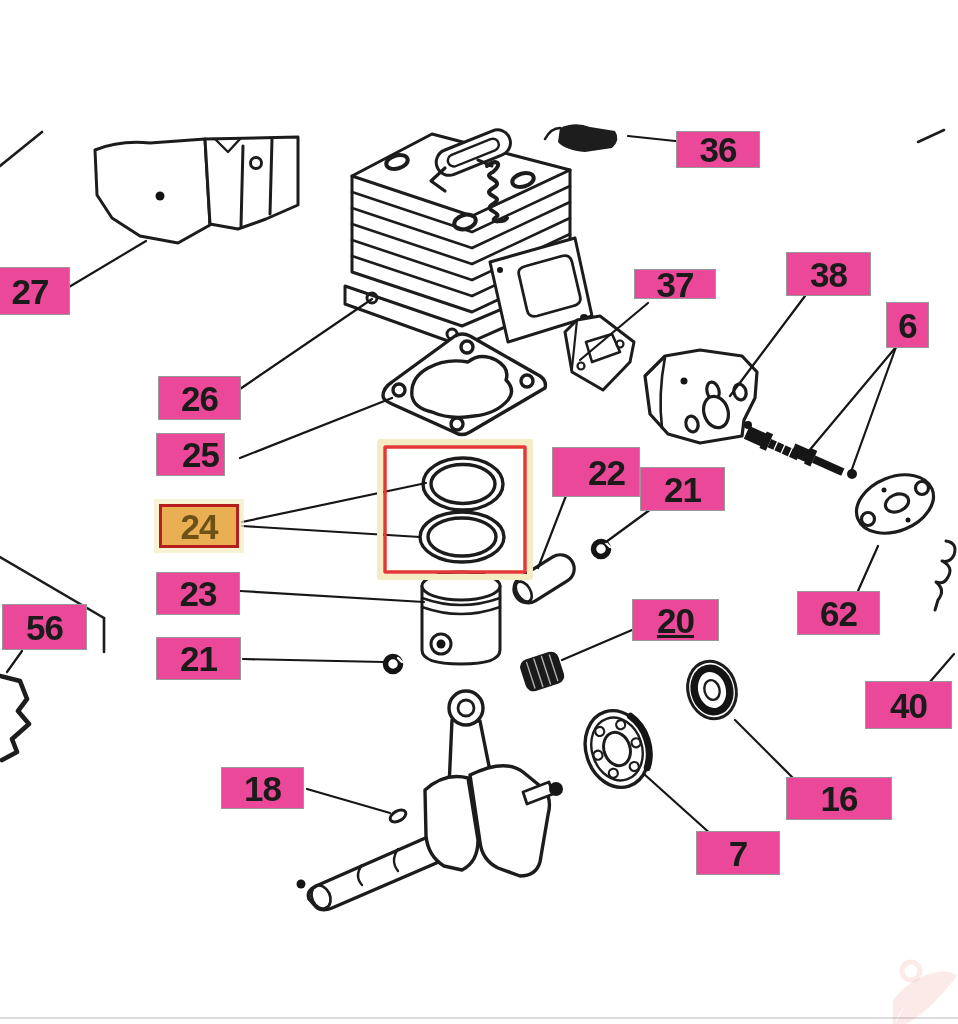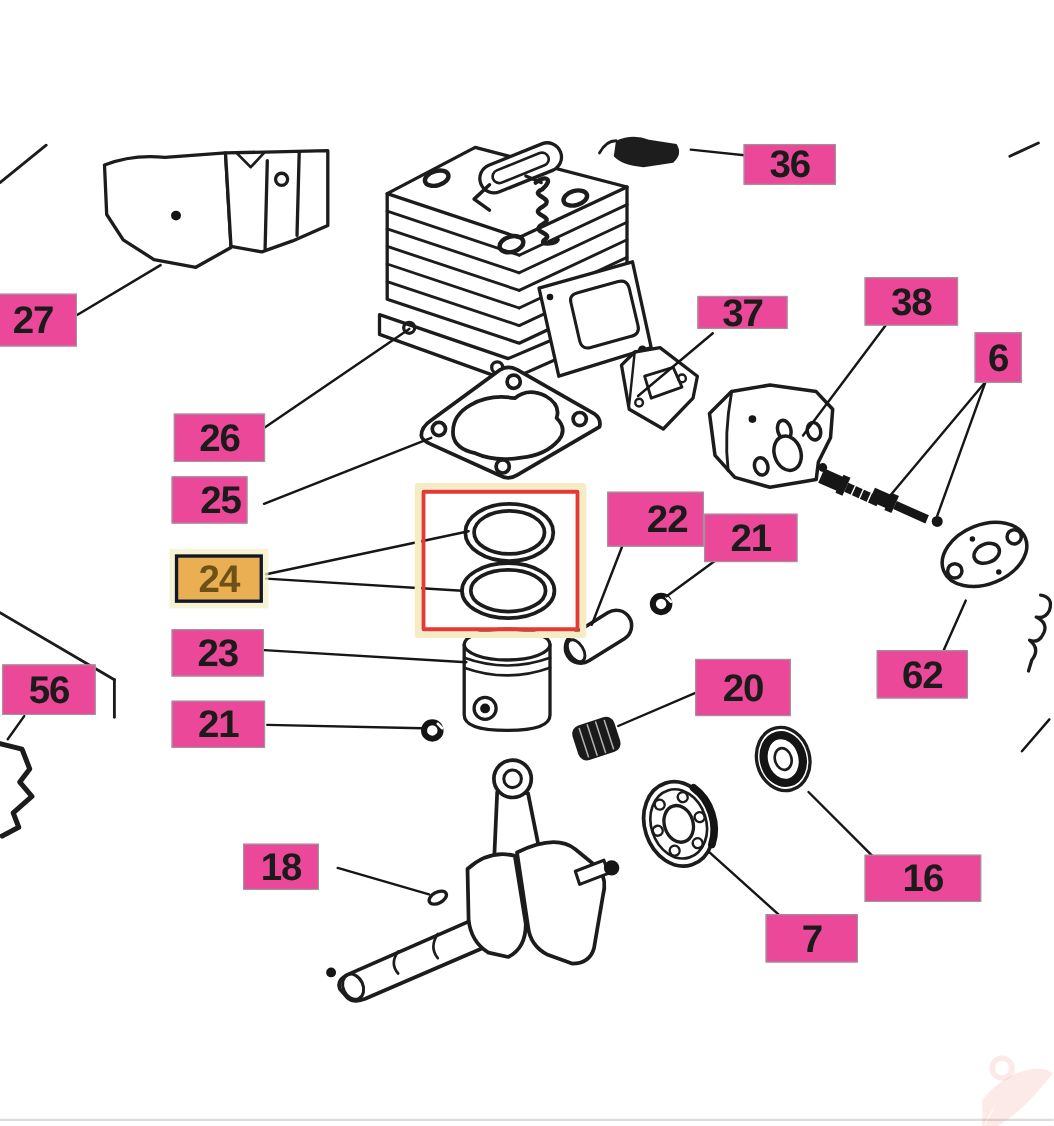"24" .part-label.highlighted { border: 3px solid #0f172a -> 3px solid #b91c1c }
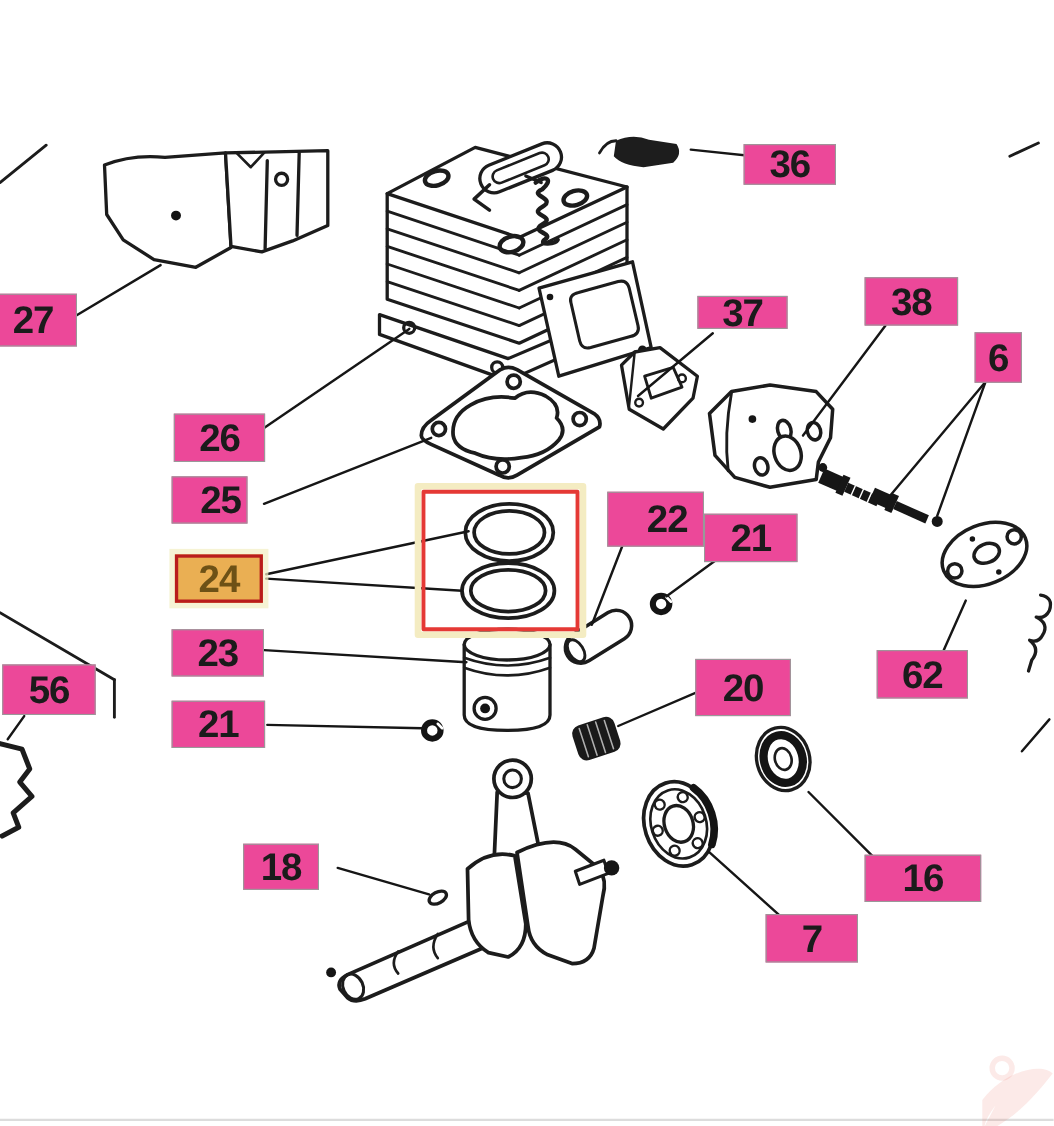"20" div.part-label { height: 52px -> 42px; text-decoration: none -> underline }
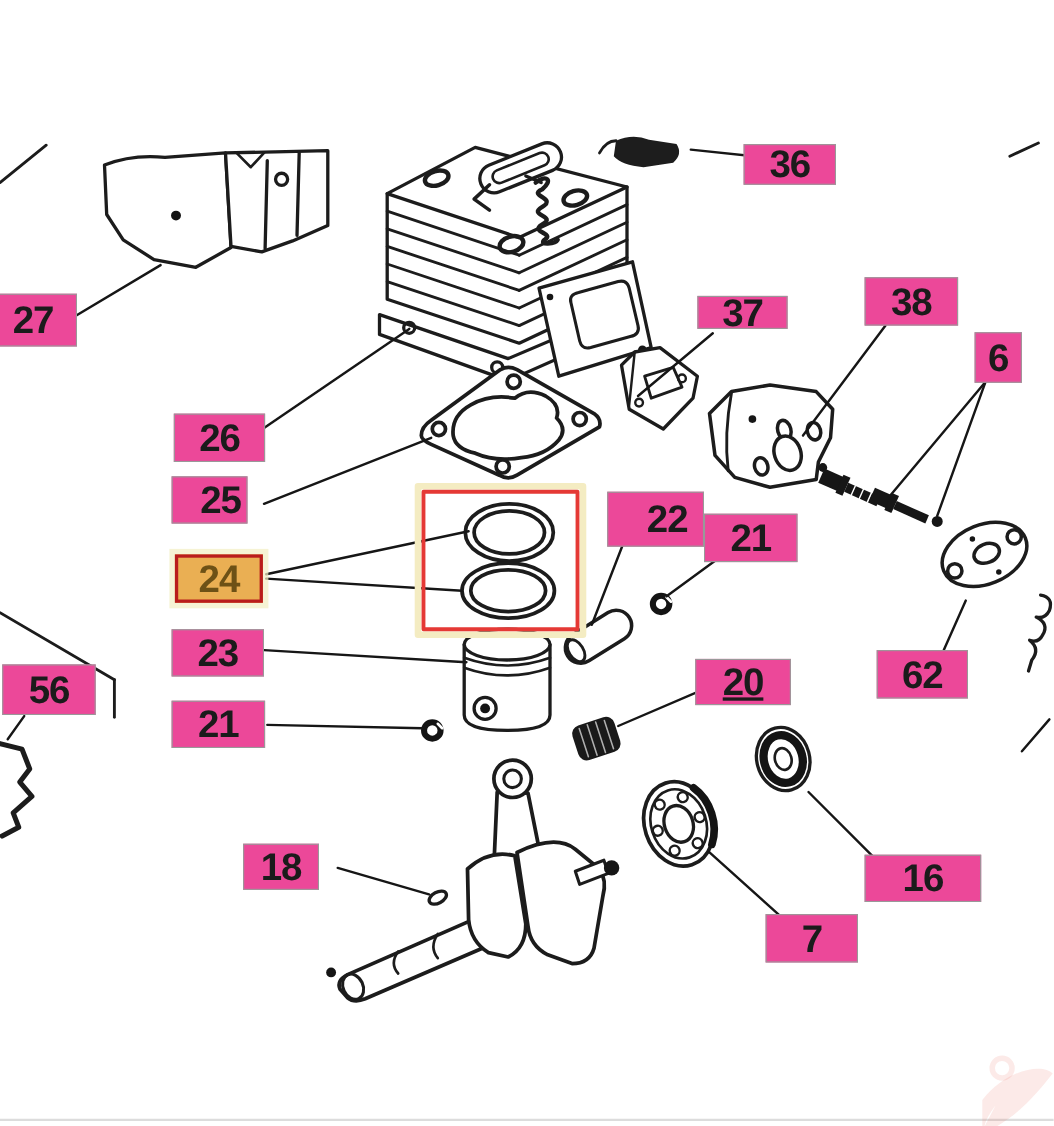"40" div.part-label { html: none -> <div>40</div> }
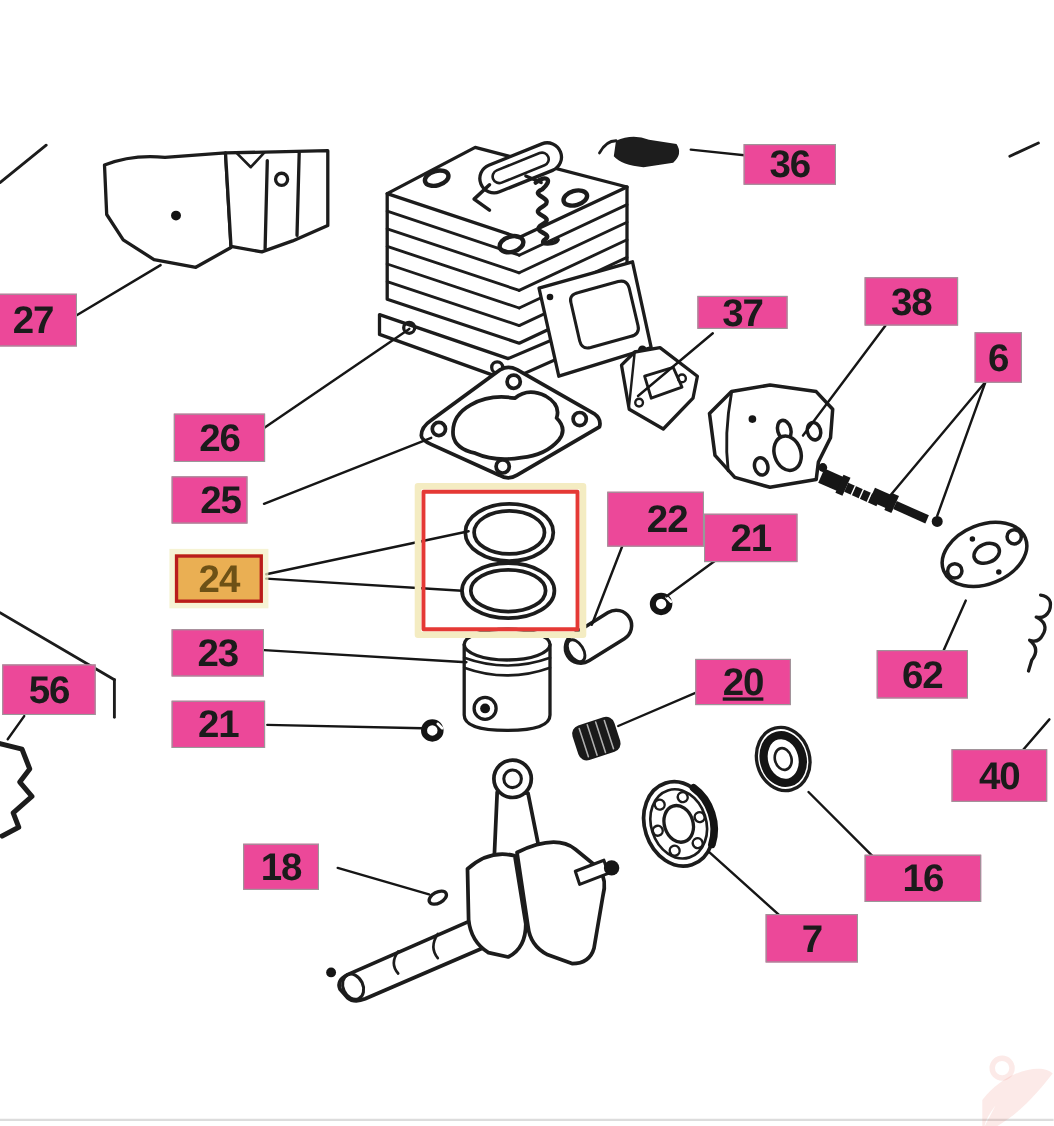"18" div.part-label { width: 69px -> 83px }
